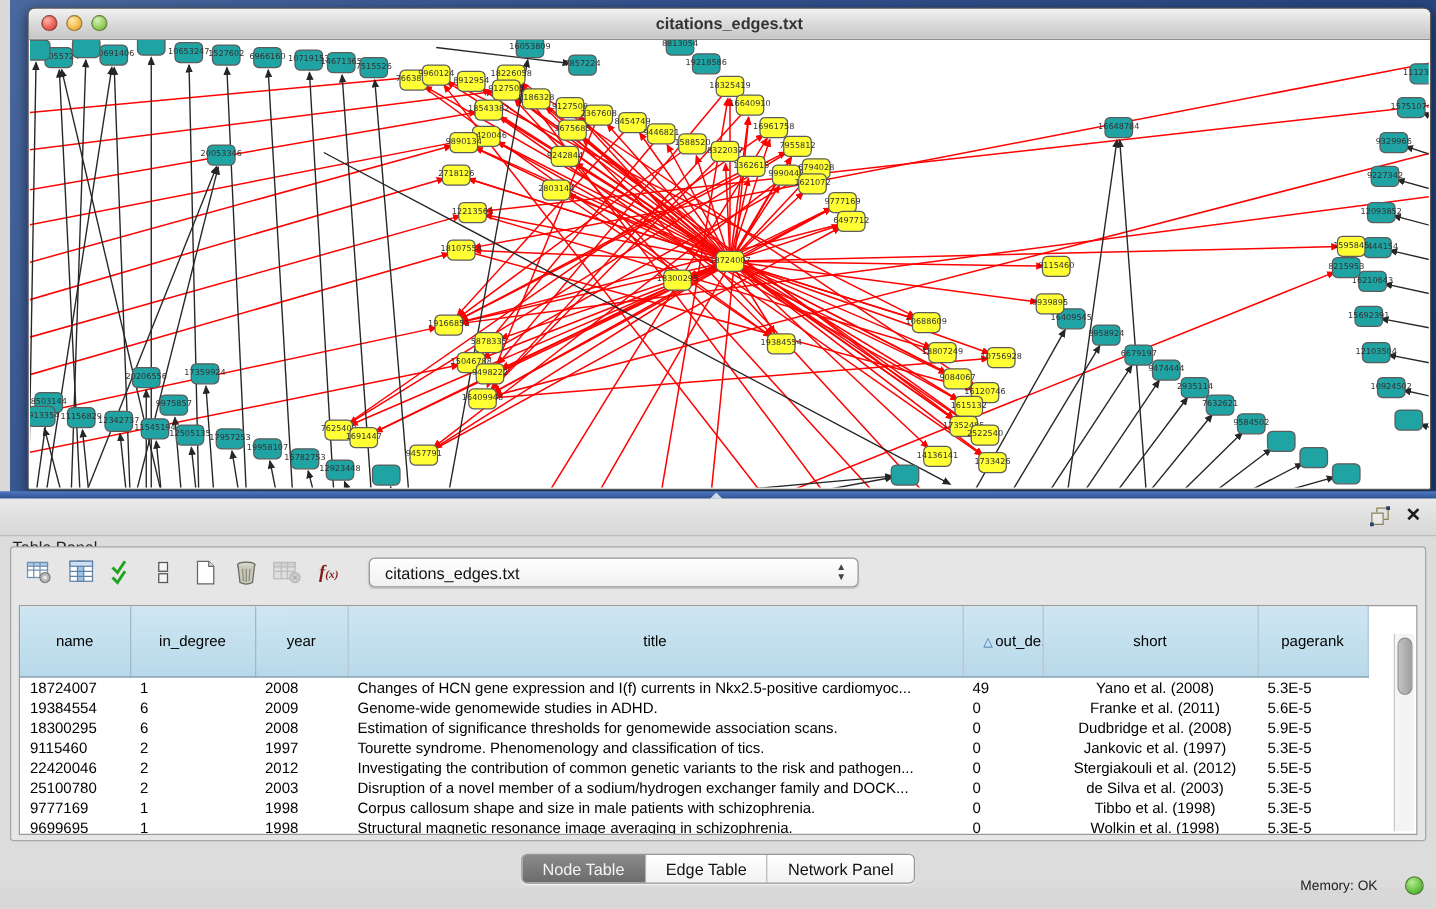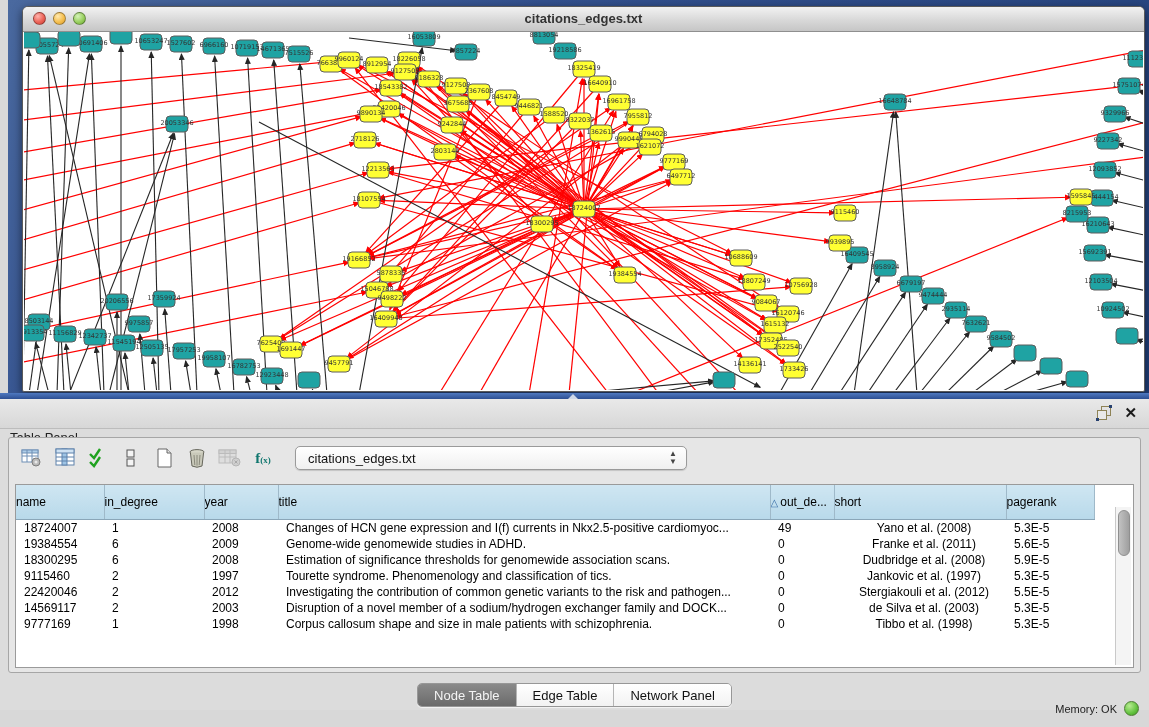"f(x)" .fx { color: #0f766e -> #7f1d1d; font-style: none -> italic }
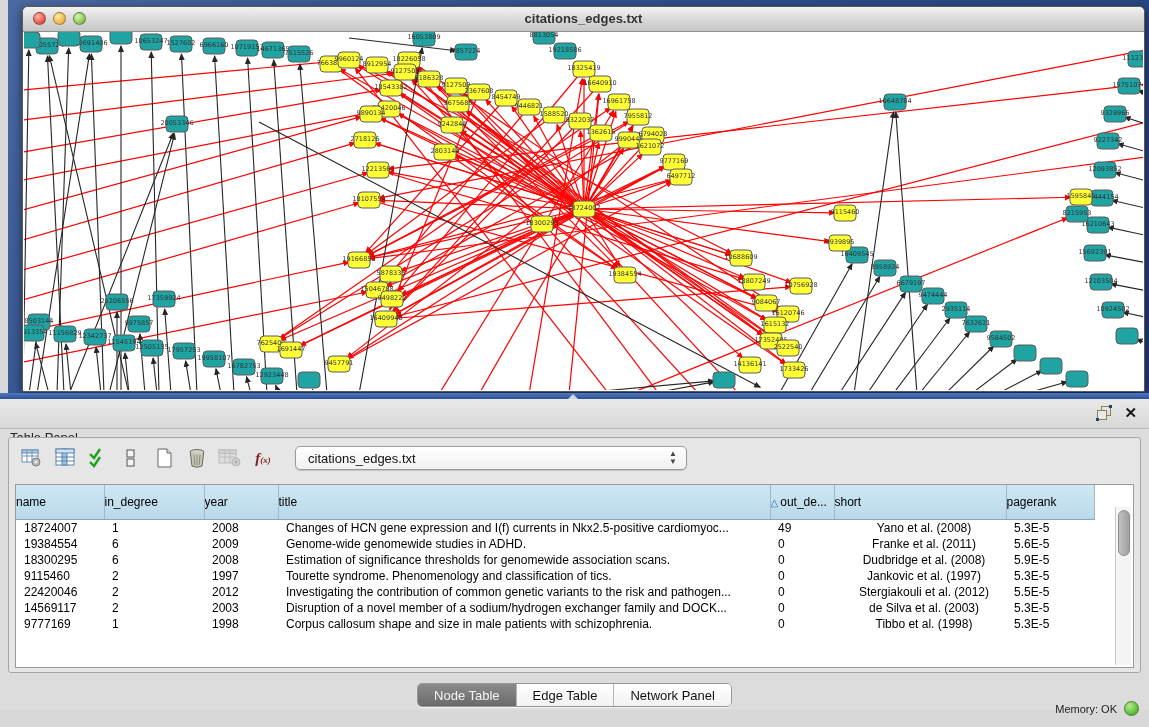"name" table.data th { height: 34px -> 24px; padding: 0 -> 16px; text-align: left -> center }
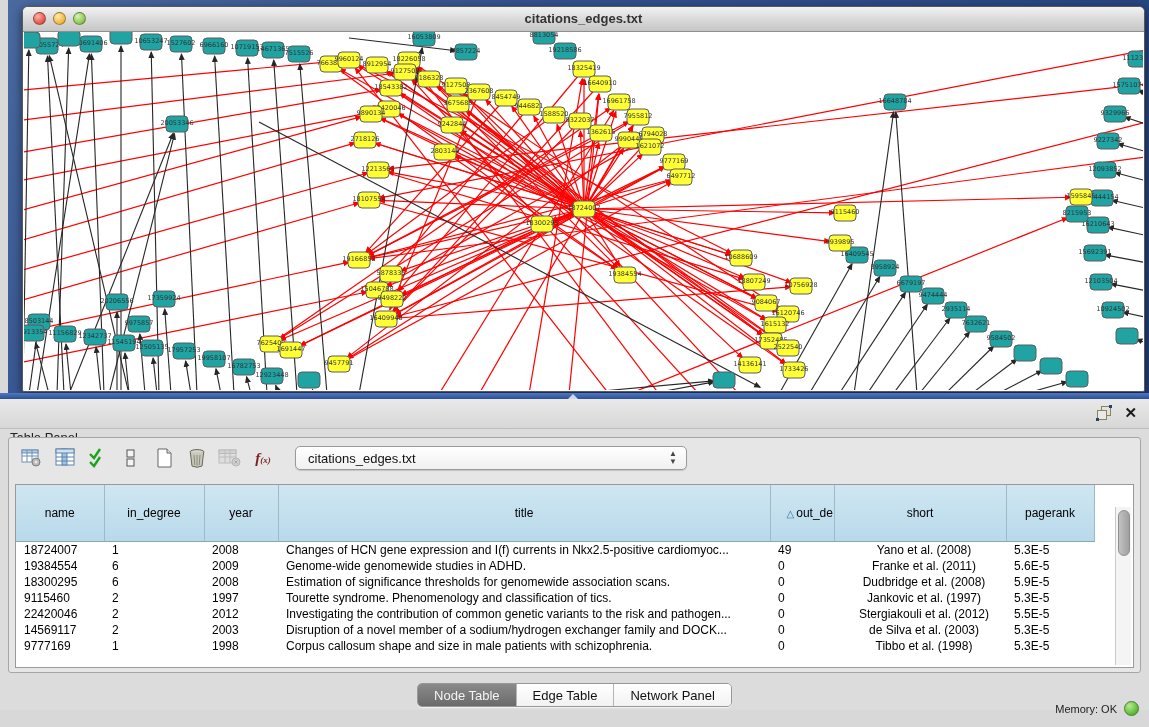"14569117" td.c-name { text: 14569117 -> 25100780 }
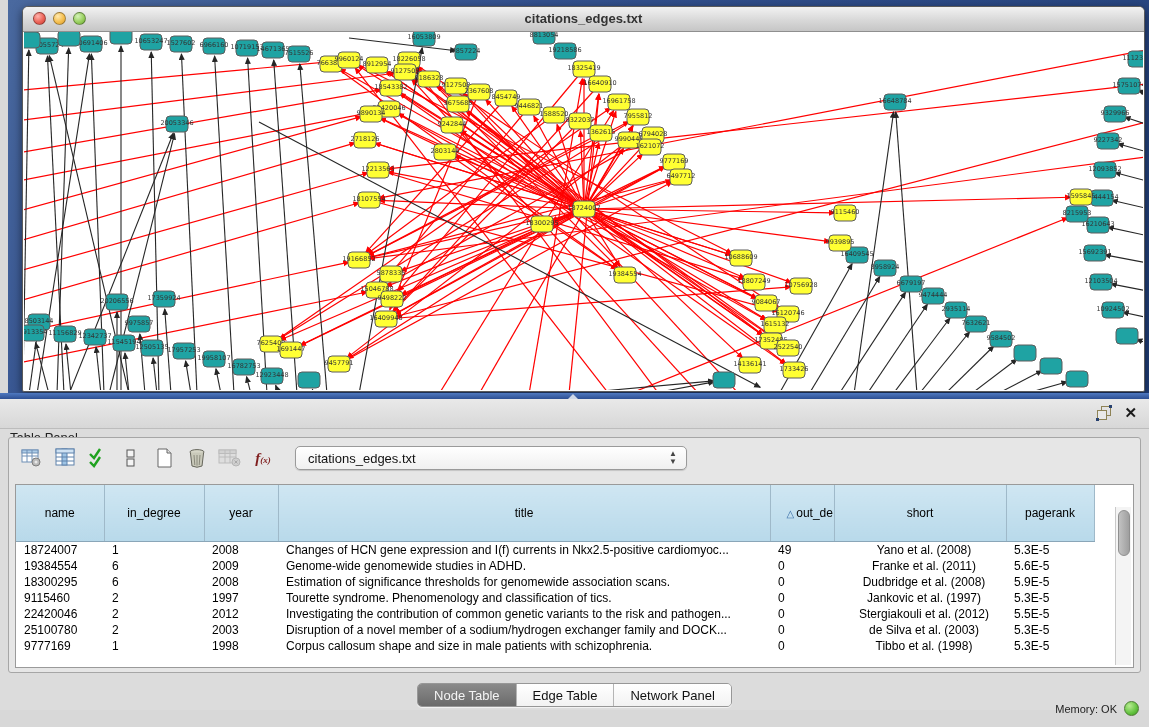"9699695" tr { html: none -> <tr> <td>9699695</td> <td>1</td> <td>1998</td> <td>Structural magnetic resonance image averaging in schizophrenia.</td> <td>0</td> <td>Wolkin et al. (1998)</td> <td>5.3E-5</td> </tr> }
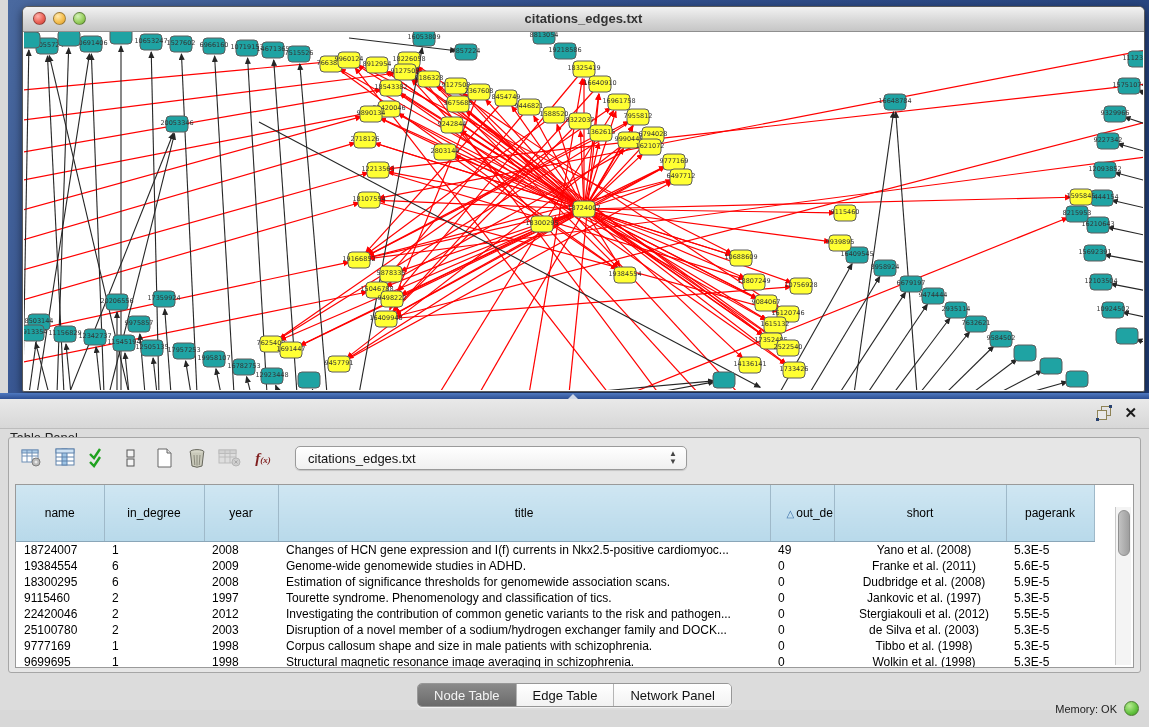"Memory: OK" .status-right { gap: 7px -> 22px }
